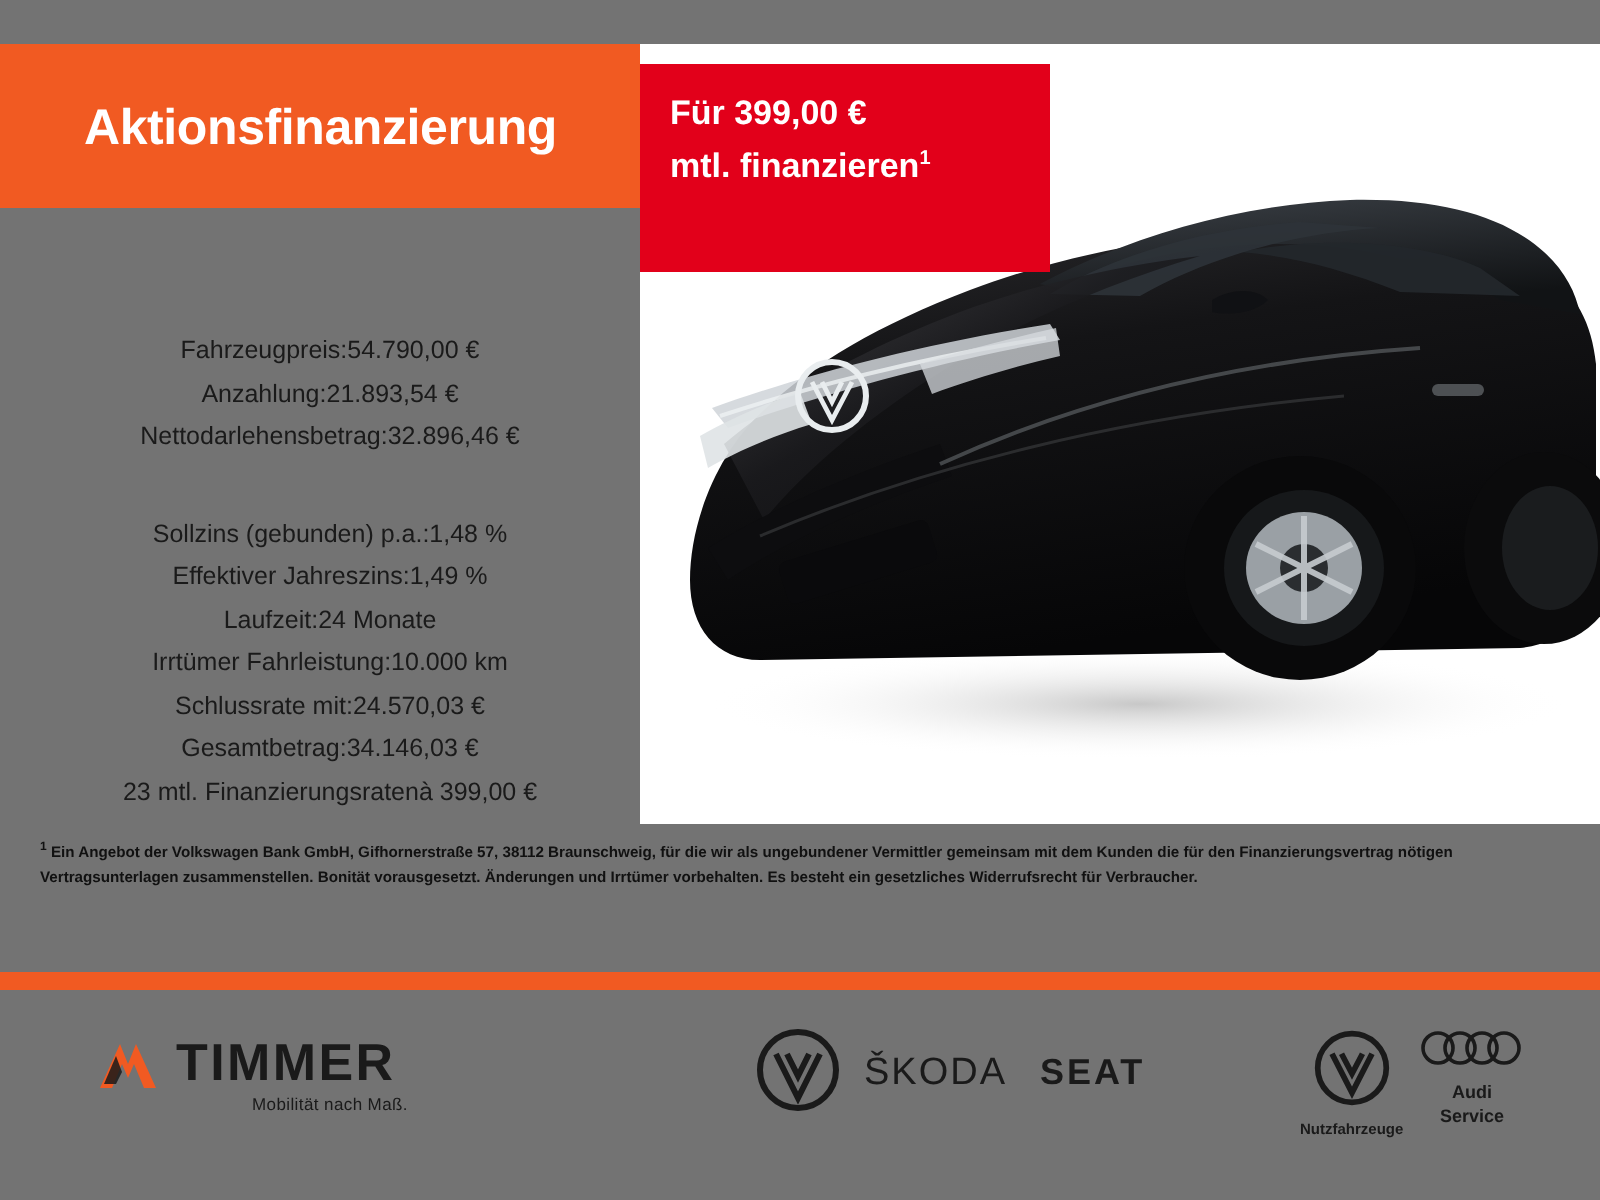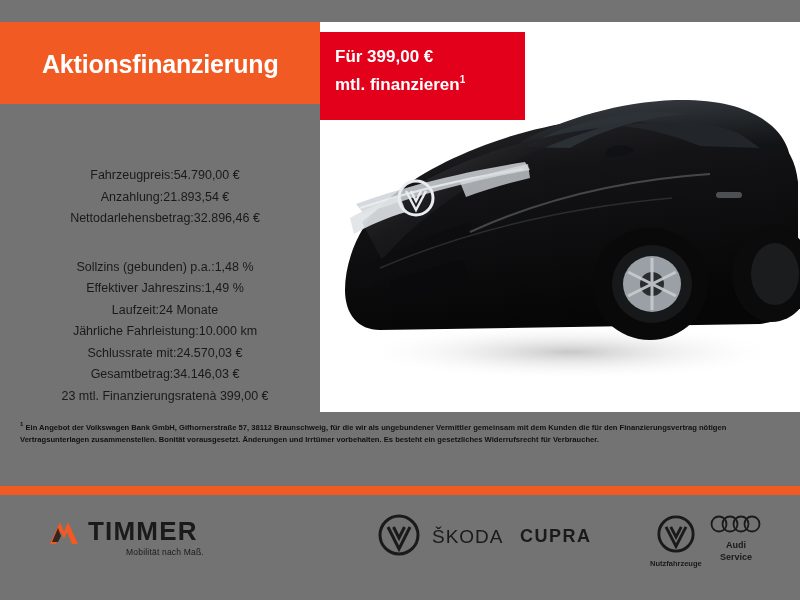"Für 399,00 €" .price-badge { height: 88px -> 104px }
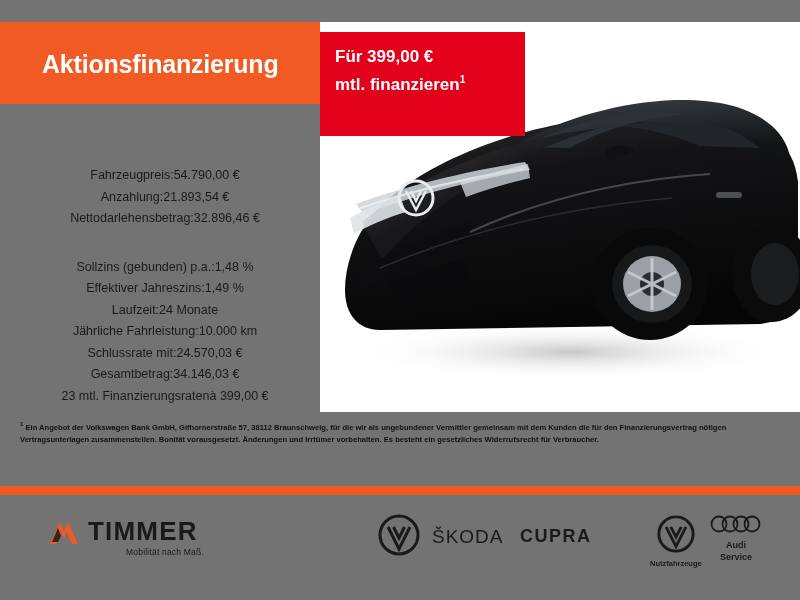"Jährliche Fahrleistung:" span.label { text: Jährliche -> Irrtümer }
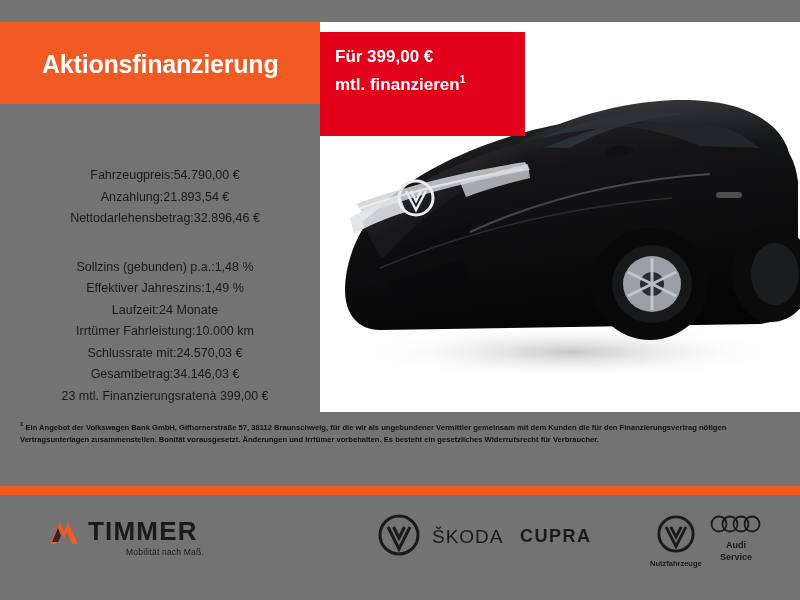"CUPRA" div.seat-word { text: CUPRA -> SEAT }
